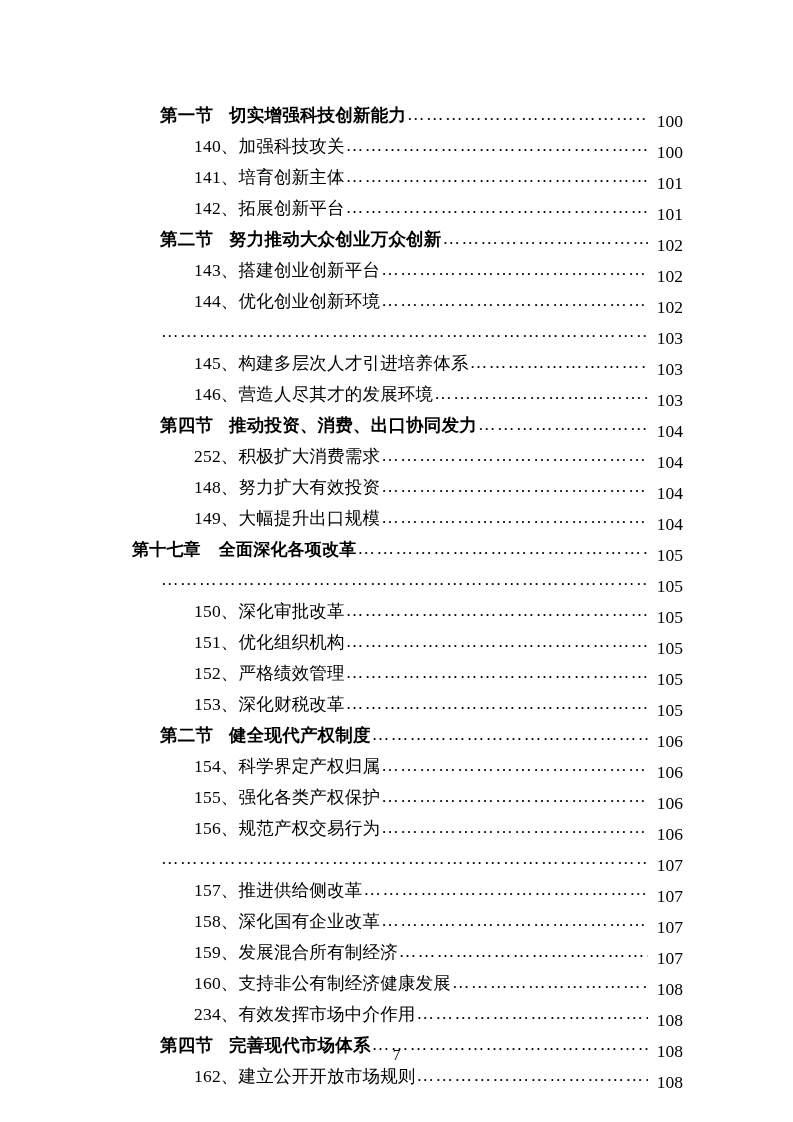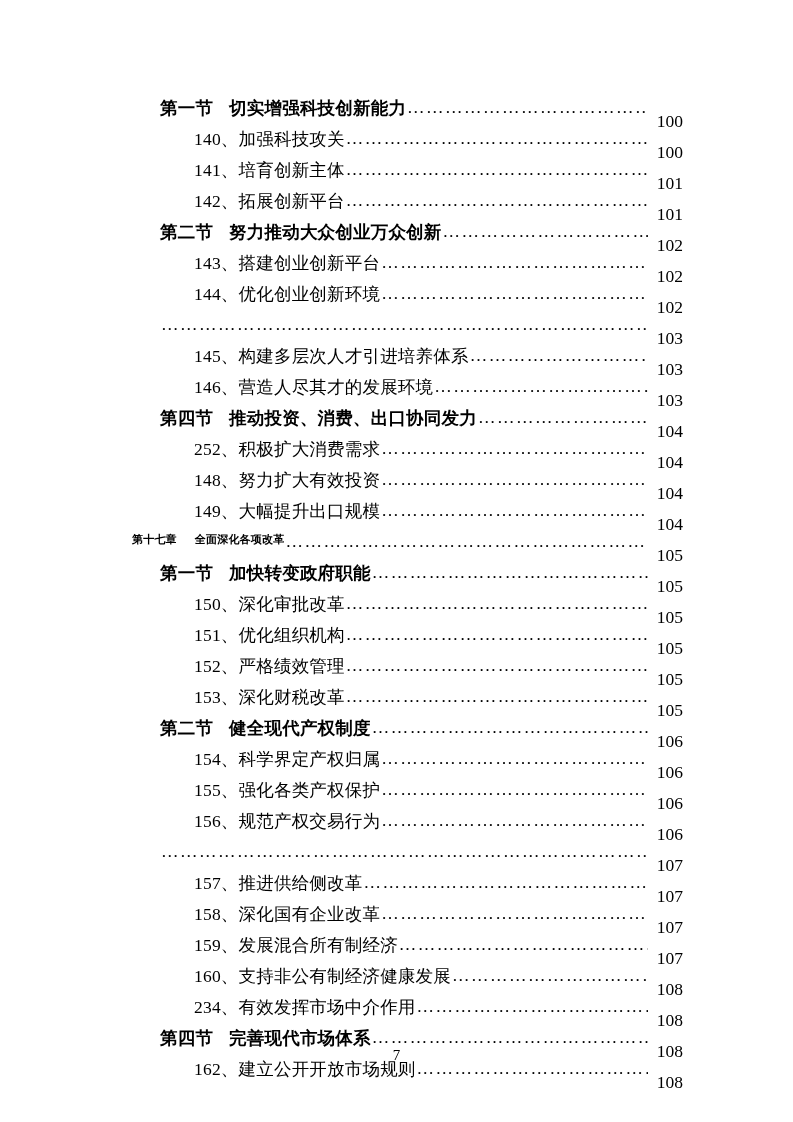"第一节 切实增强科技创新能力" .toc-row { align-items: flex-start -> center }
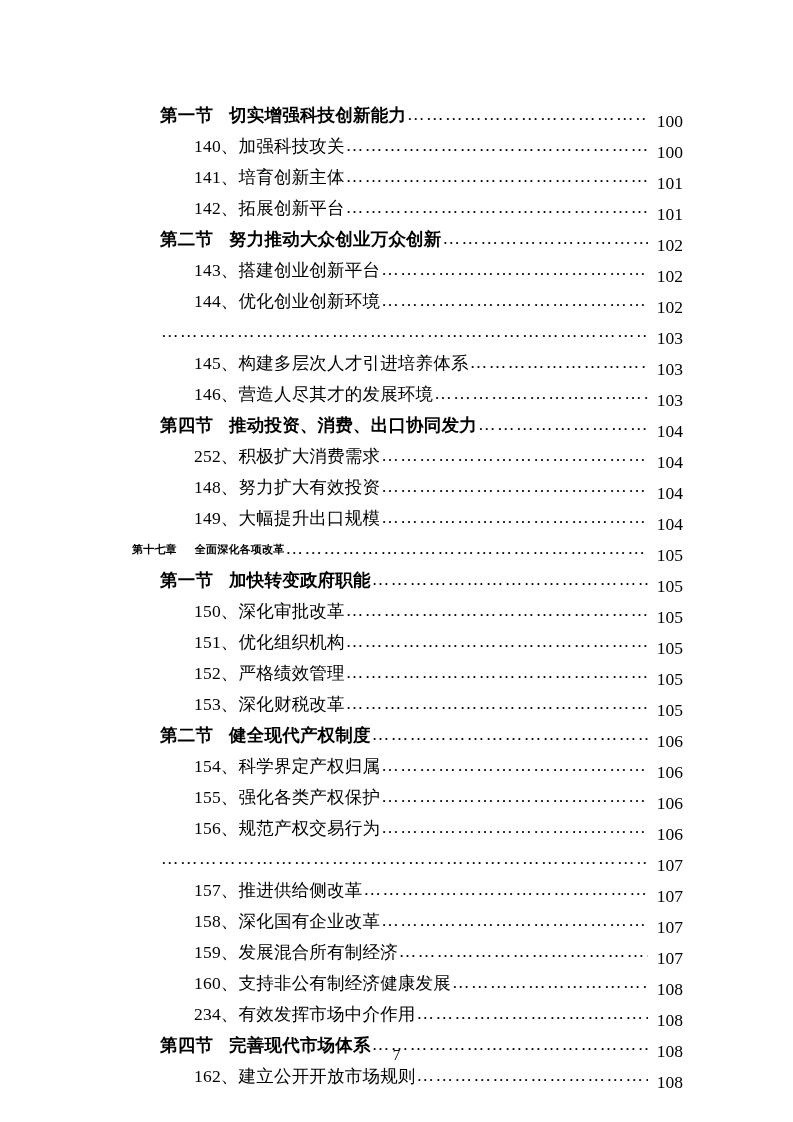"第十七章 全面深化各项改革" .lvl-chapter .label { font-size: 11px -> 17px }
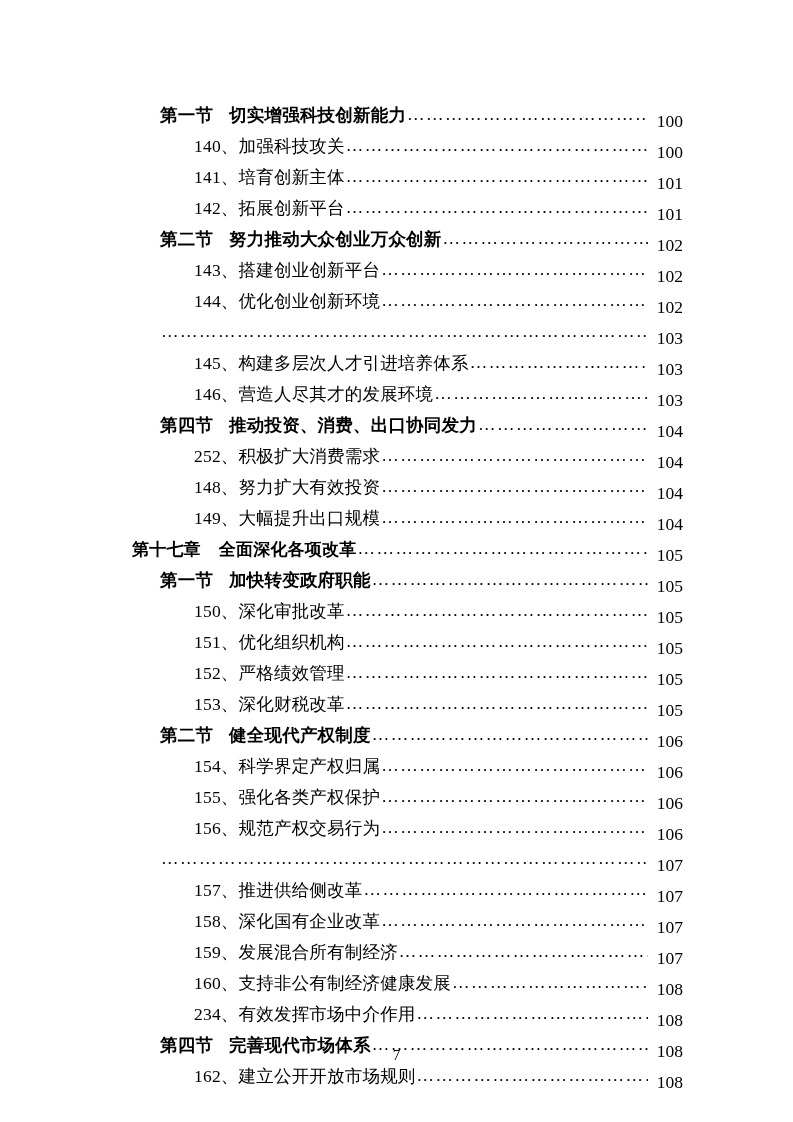"第一节 加快转变政府职能" span.label { html: <span><span>第一节</span><span></span><span>加快转变政府职能</span></span> -> none }
